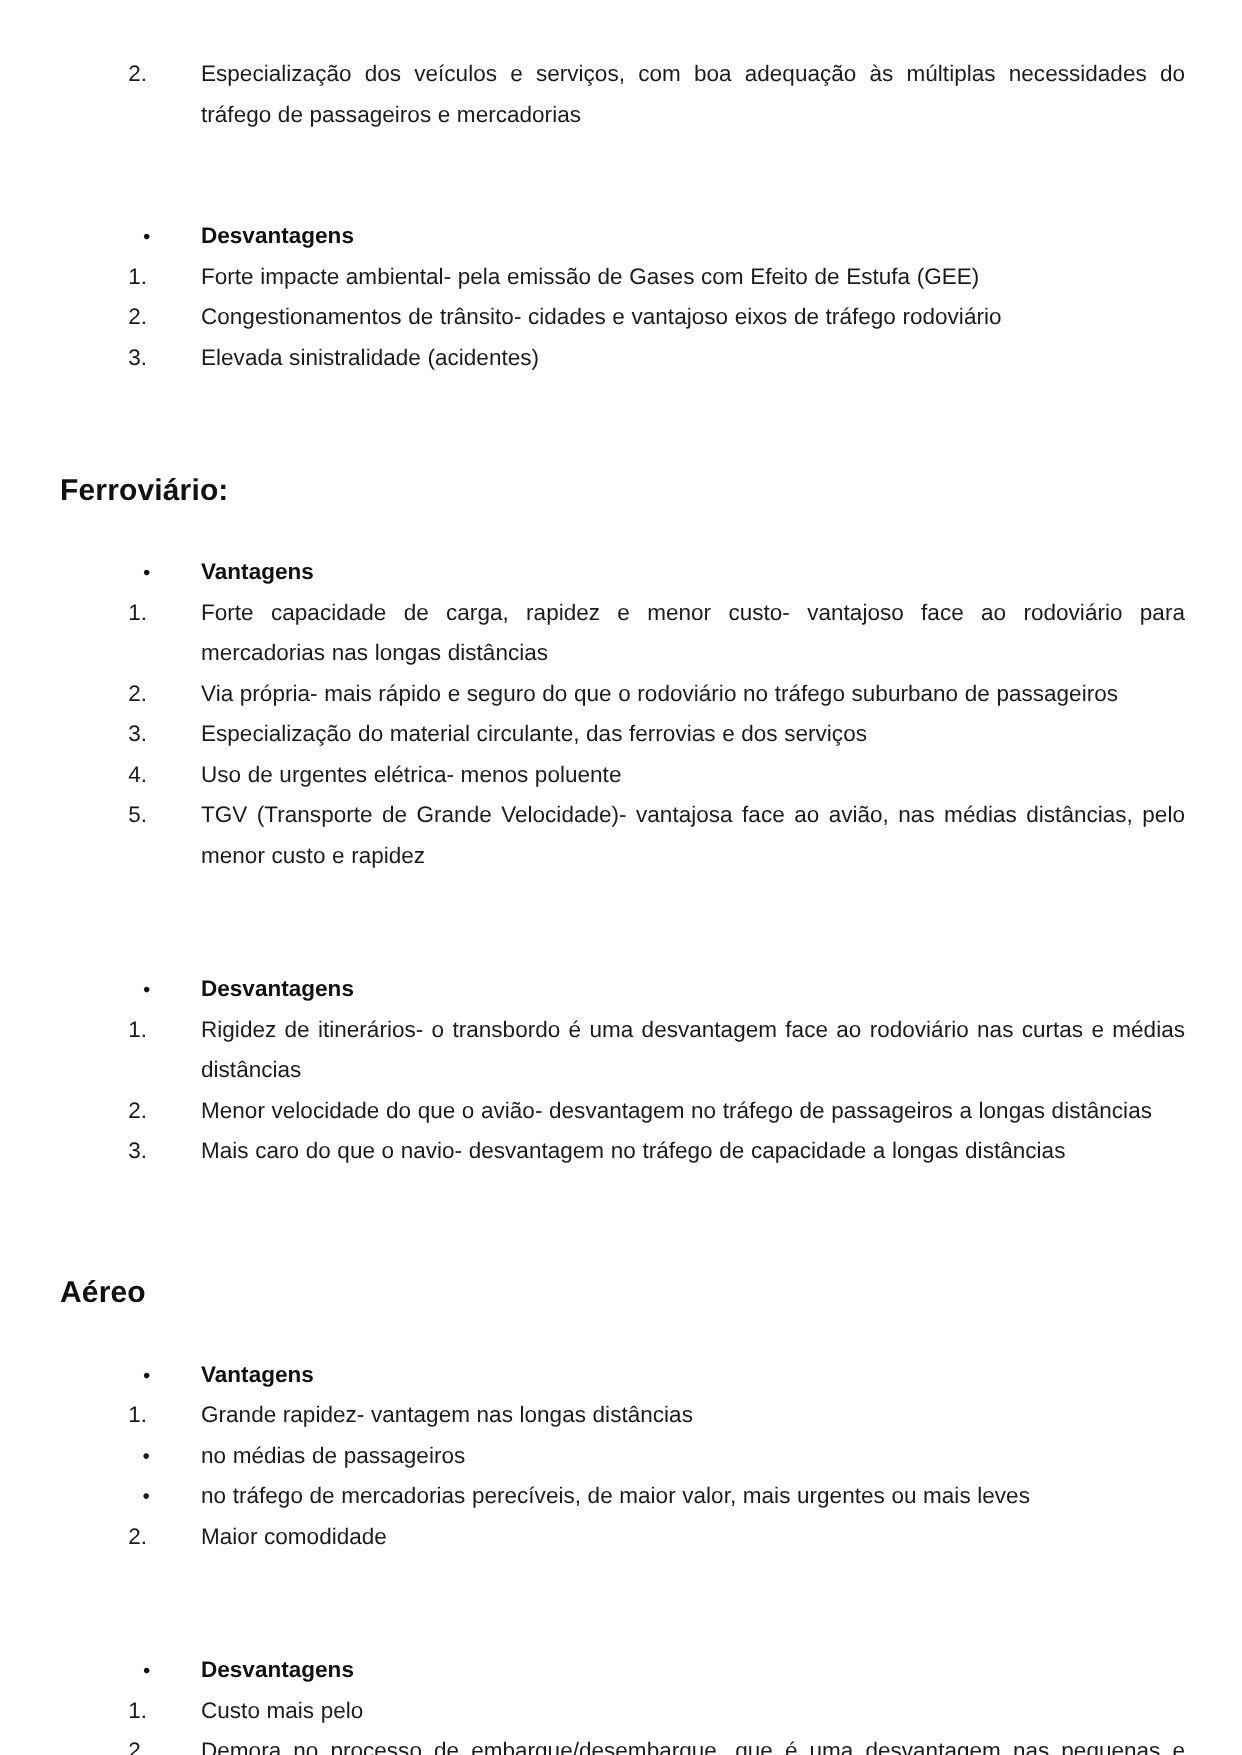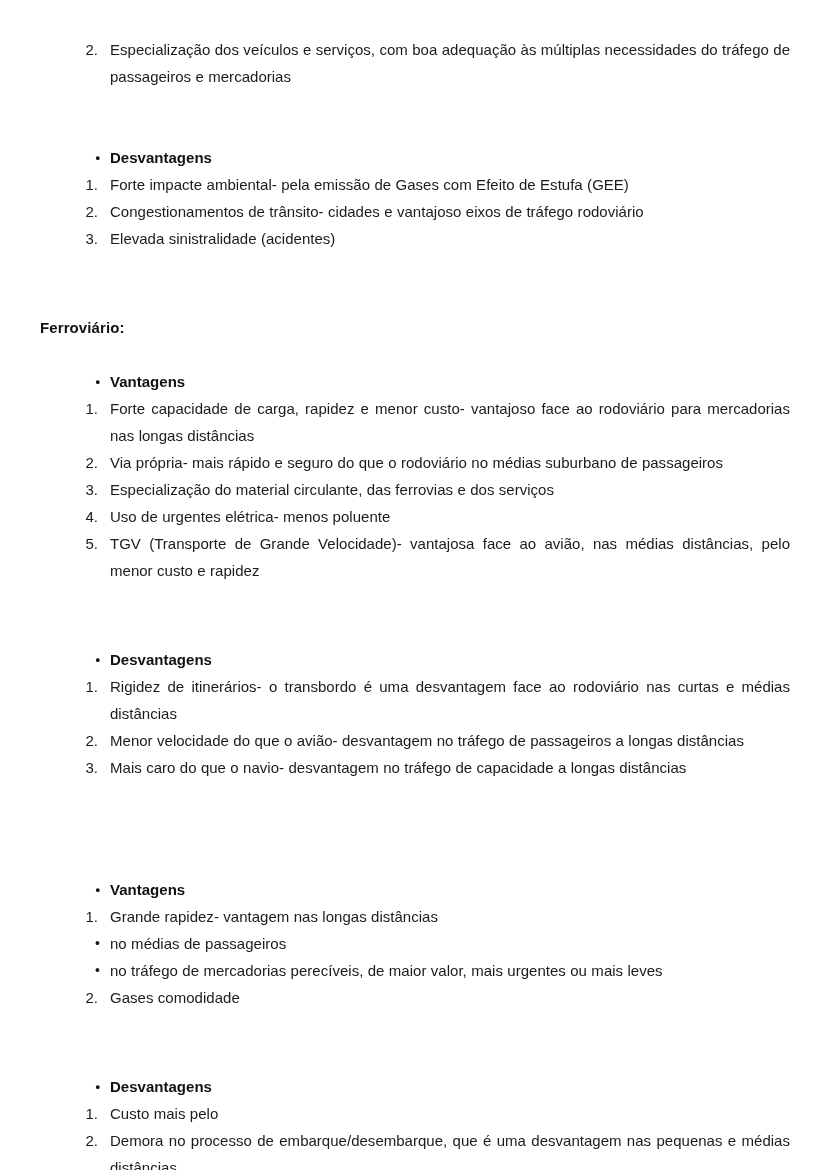"Especialização dos veículos e serviços," .list-item > .txt { margin-left: none -> 24px }
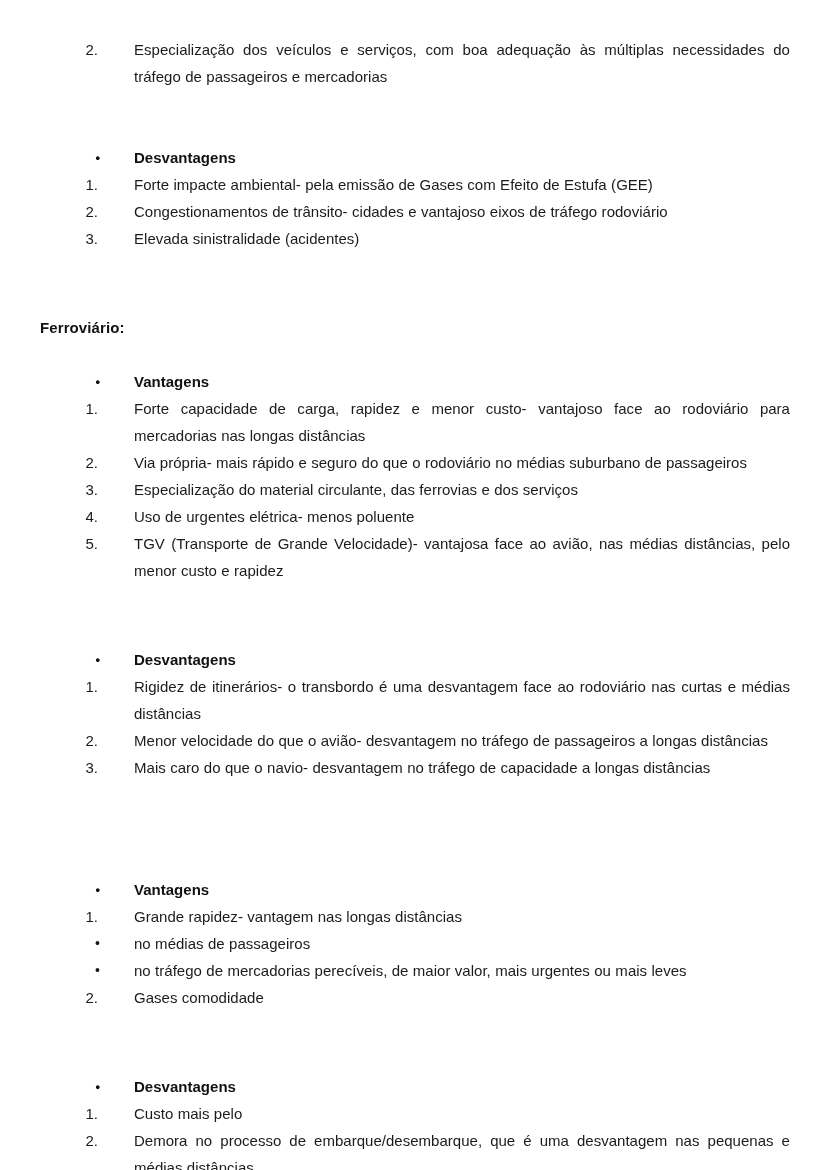"Ferroviário:" .section-heading { font-size: 15px -> 20px }
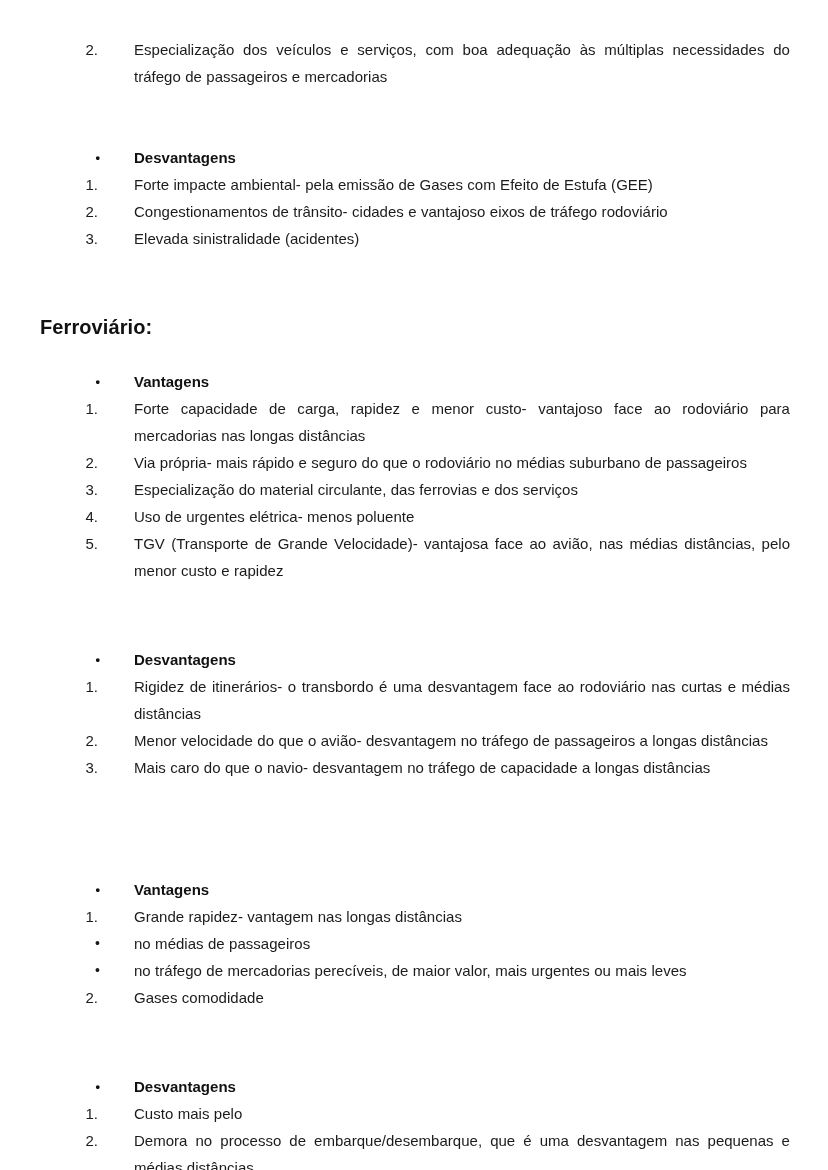"Via própria- mais rápido e" span.txt { text: médias -> tráfego }
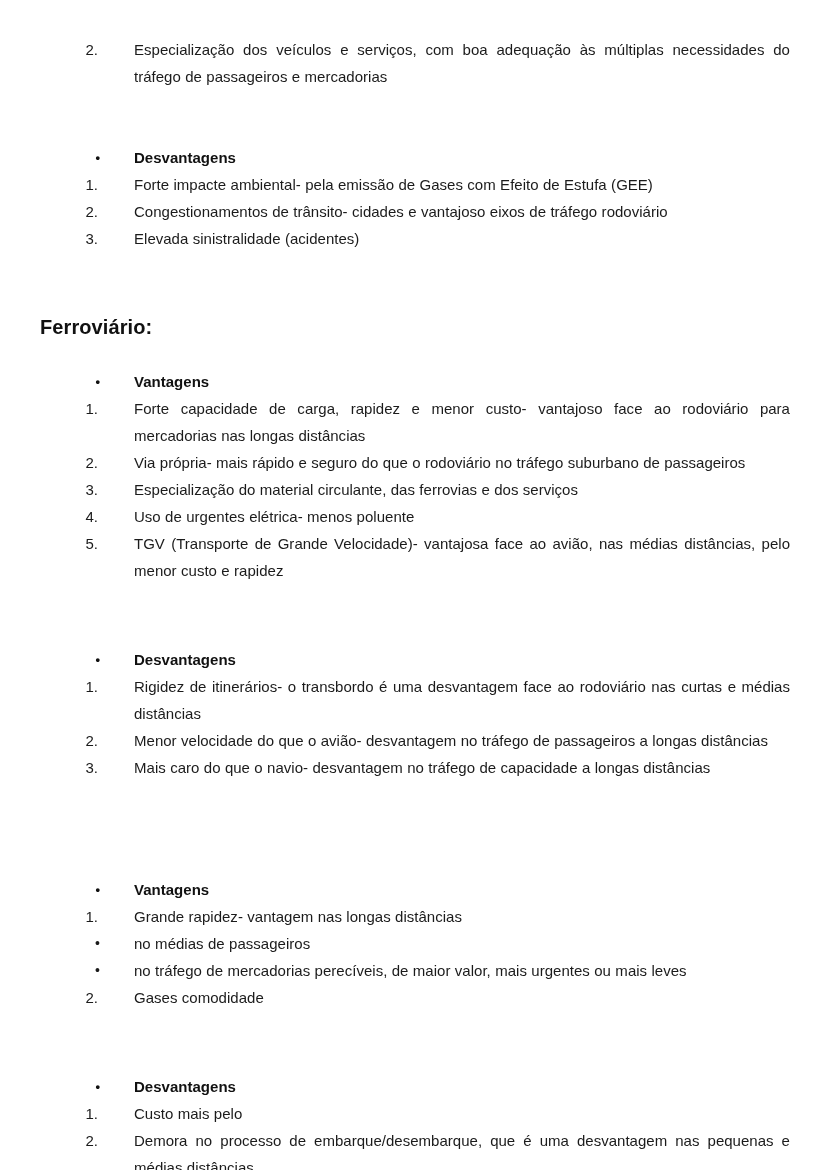"Aéreo" p.section-heading { html: none -> <p>Aéreo</p> }
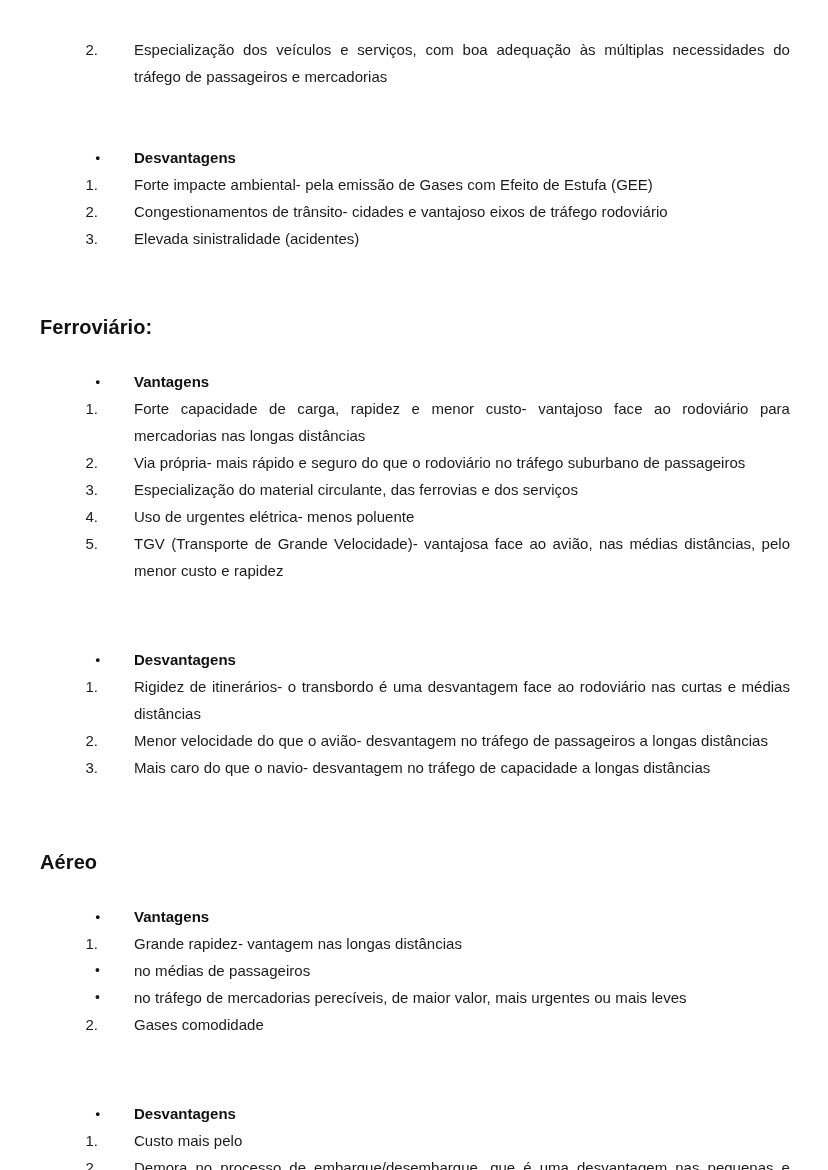"Gases comodidade" span.txt { text: Gases -> Maior }
